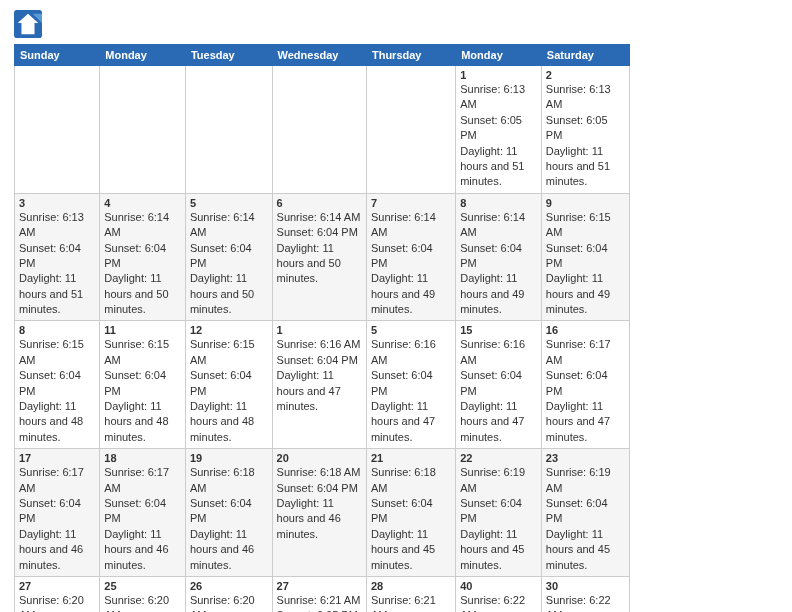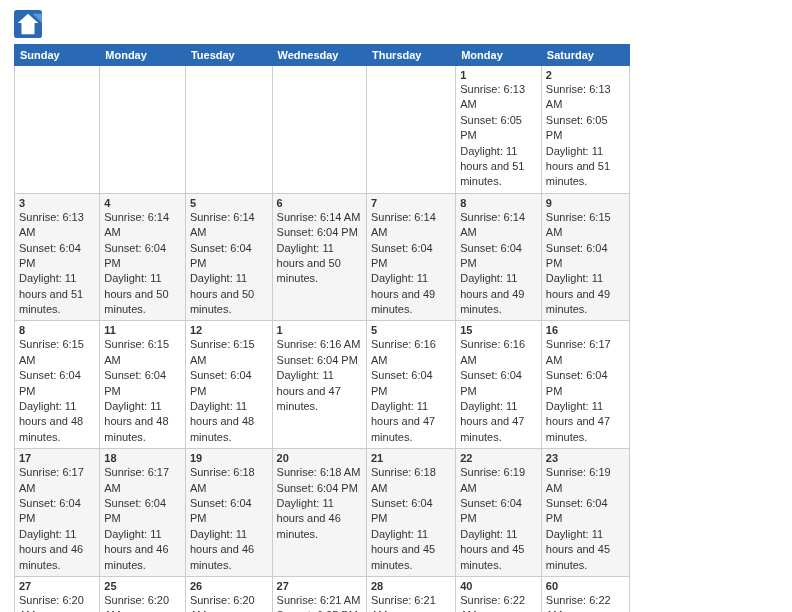"60" span.day-num { text: 60 -> 30 }
